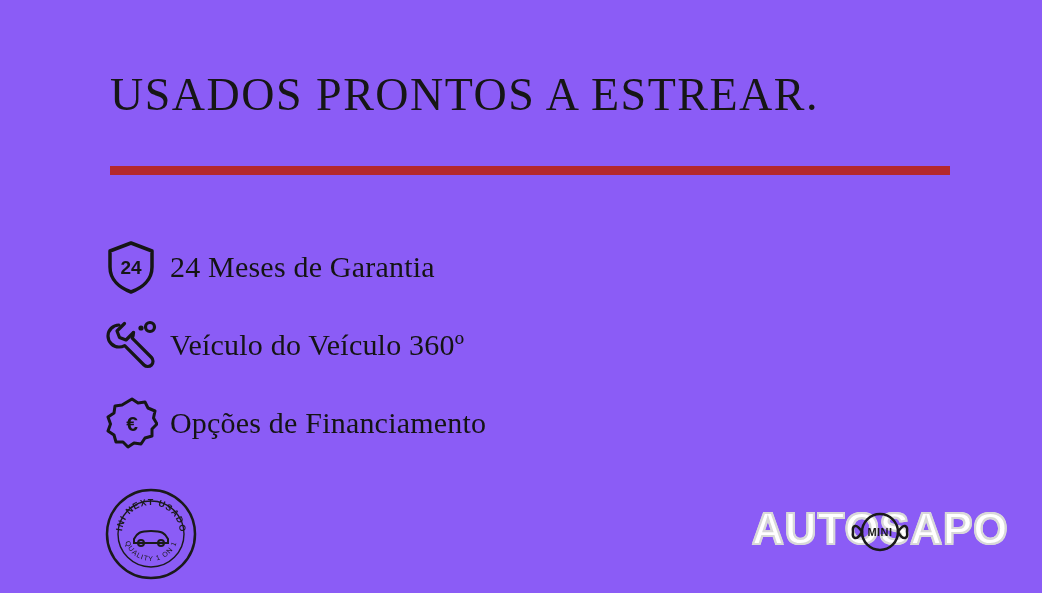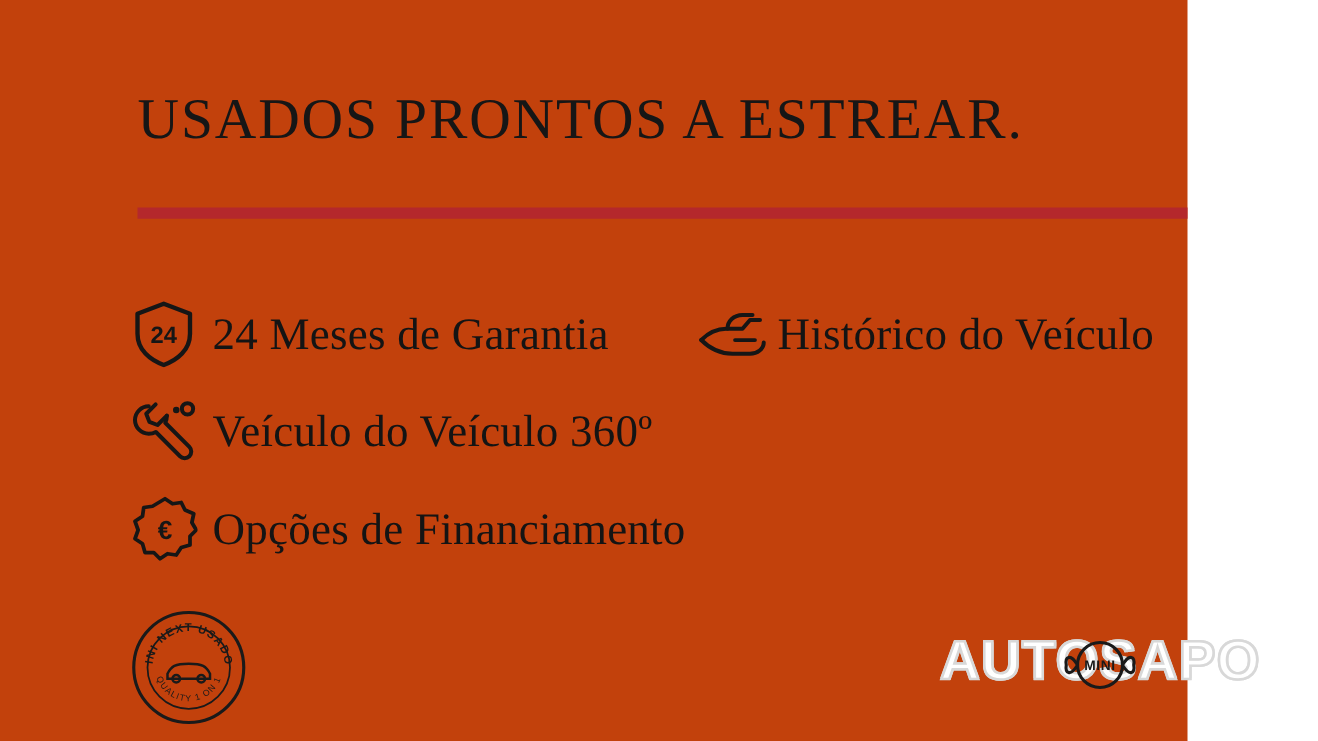"USADOS PRONTOS A ESTREAR." .page { background: #c2410c -> #8b5cf6; width: 950px -> 1042px }
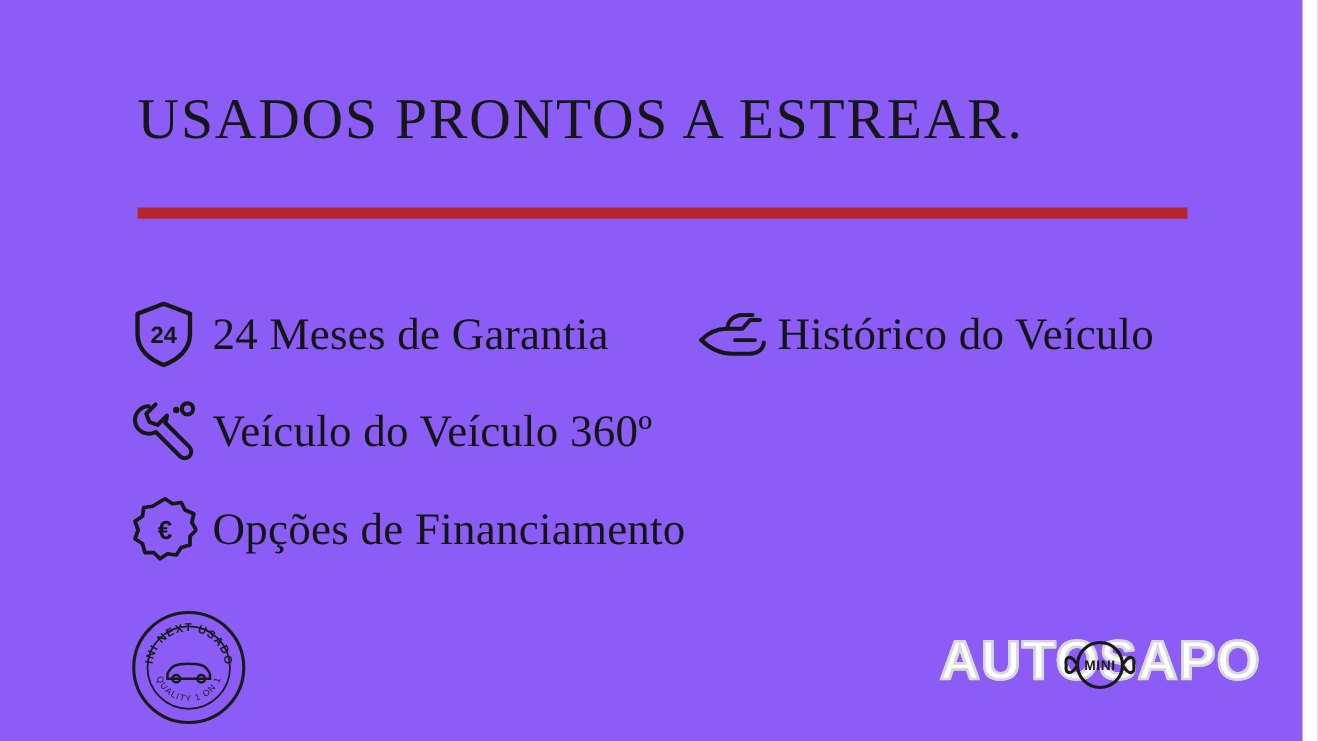"24 Meses de Garantia" .feature .label { font-size: 36px -> 30px }
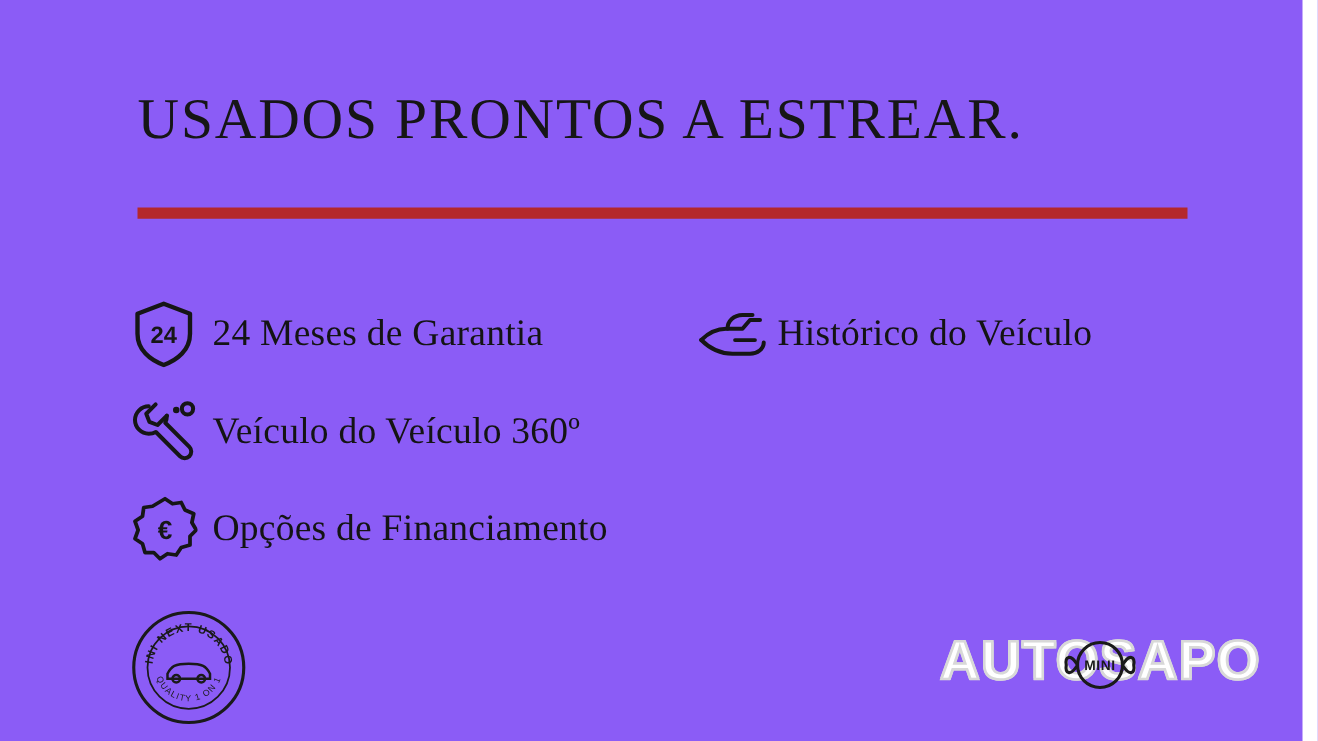"Histórico do Veículo" div.feature { html: <div> <span> <svg> <path></path> <path></path> <path></path> <path></path> </svg> </span> <span>Histórico do Veículo</span> </div> -> none }
